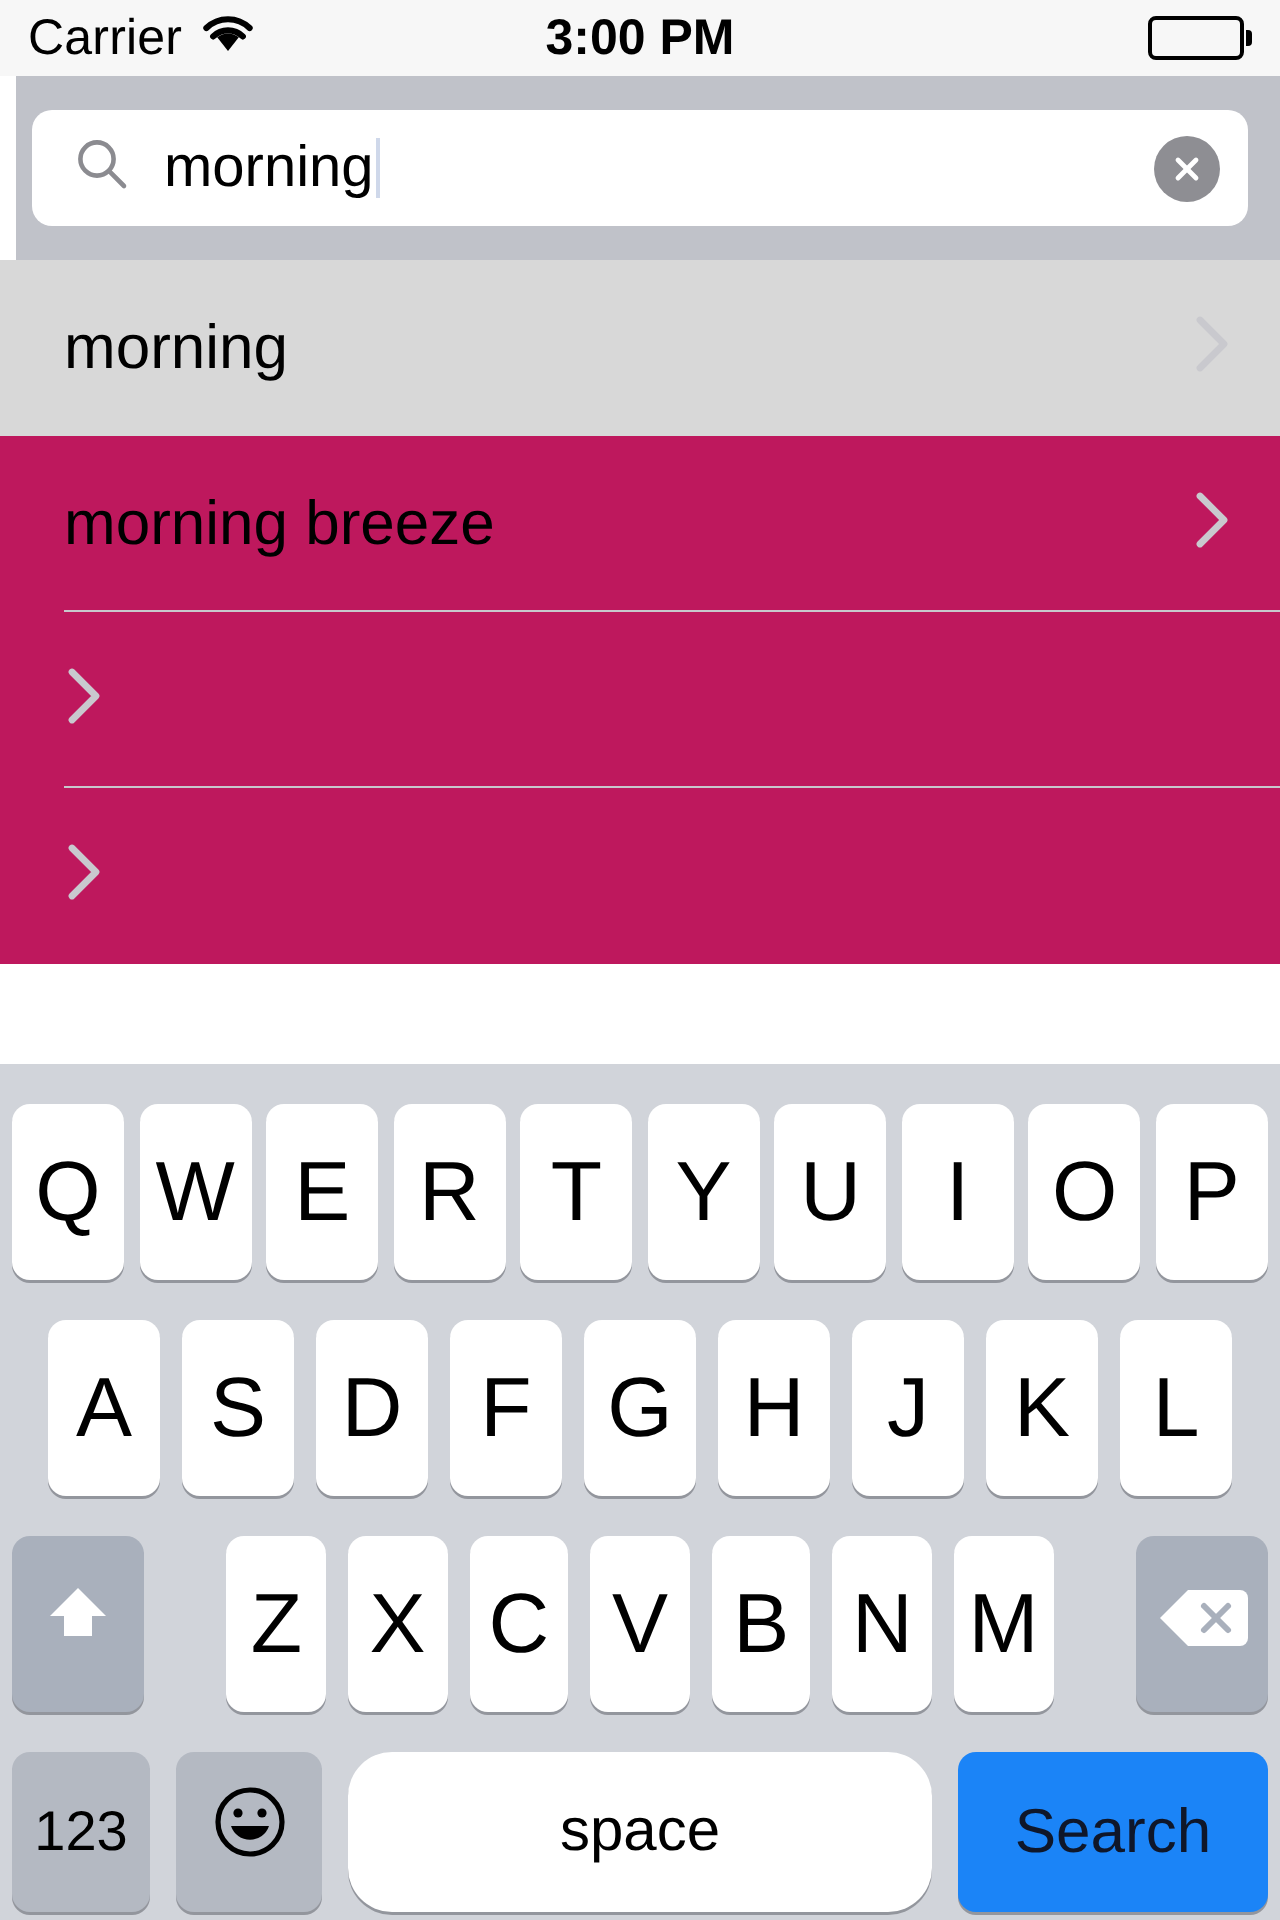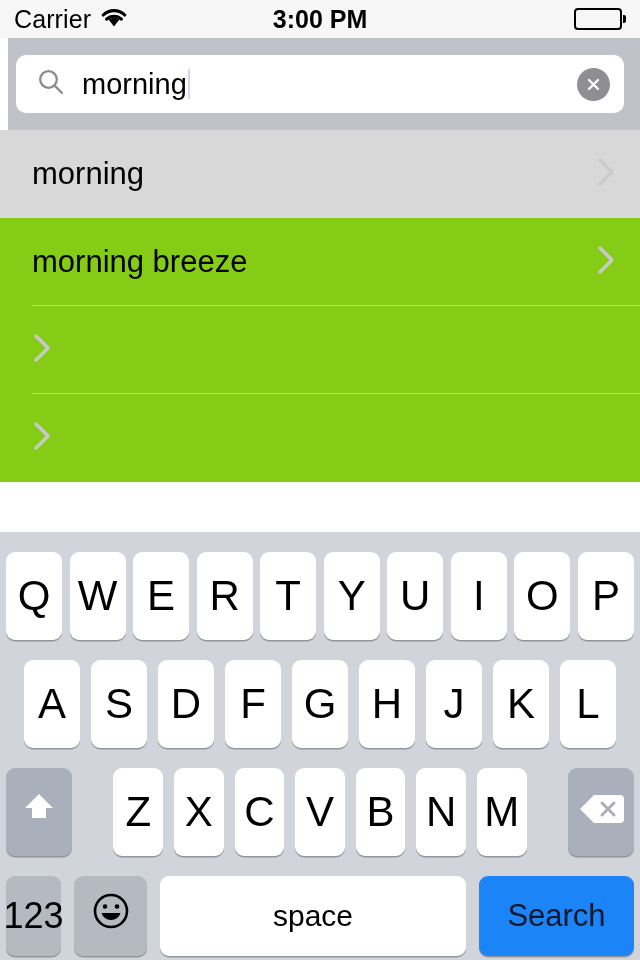"morning breeze" .sug-row { background: #84cc16 -> #be185d }
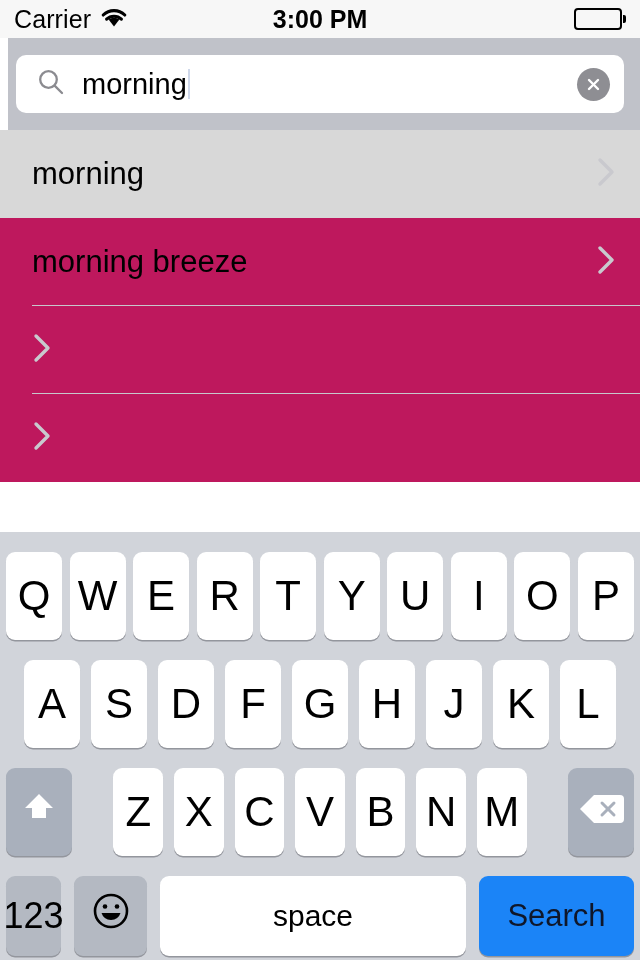"123" .key-123 { font-size: 36px -> 28px; width: 55px -> 69px }
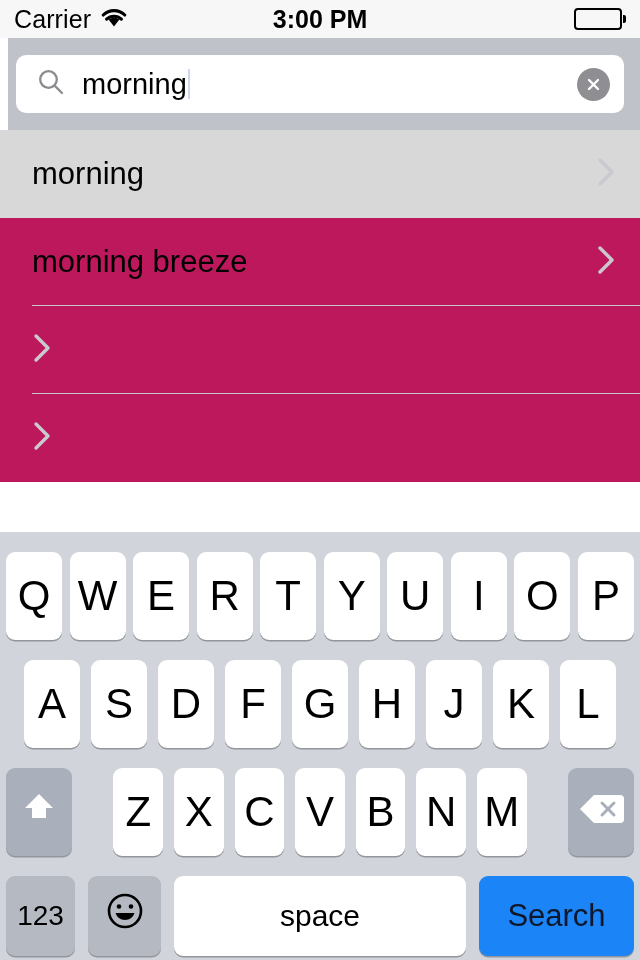"space" .key-space { border-radius: none -> 22px }
